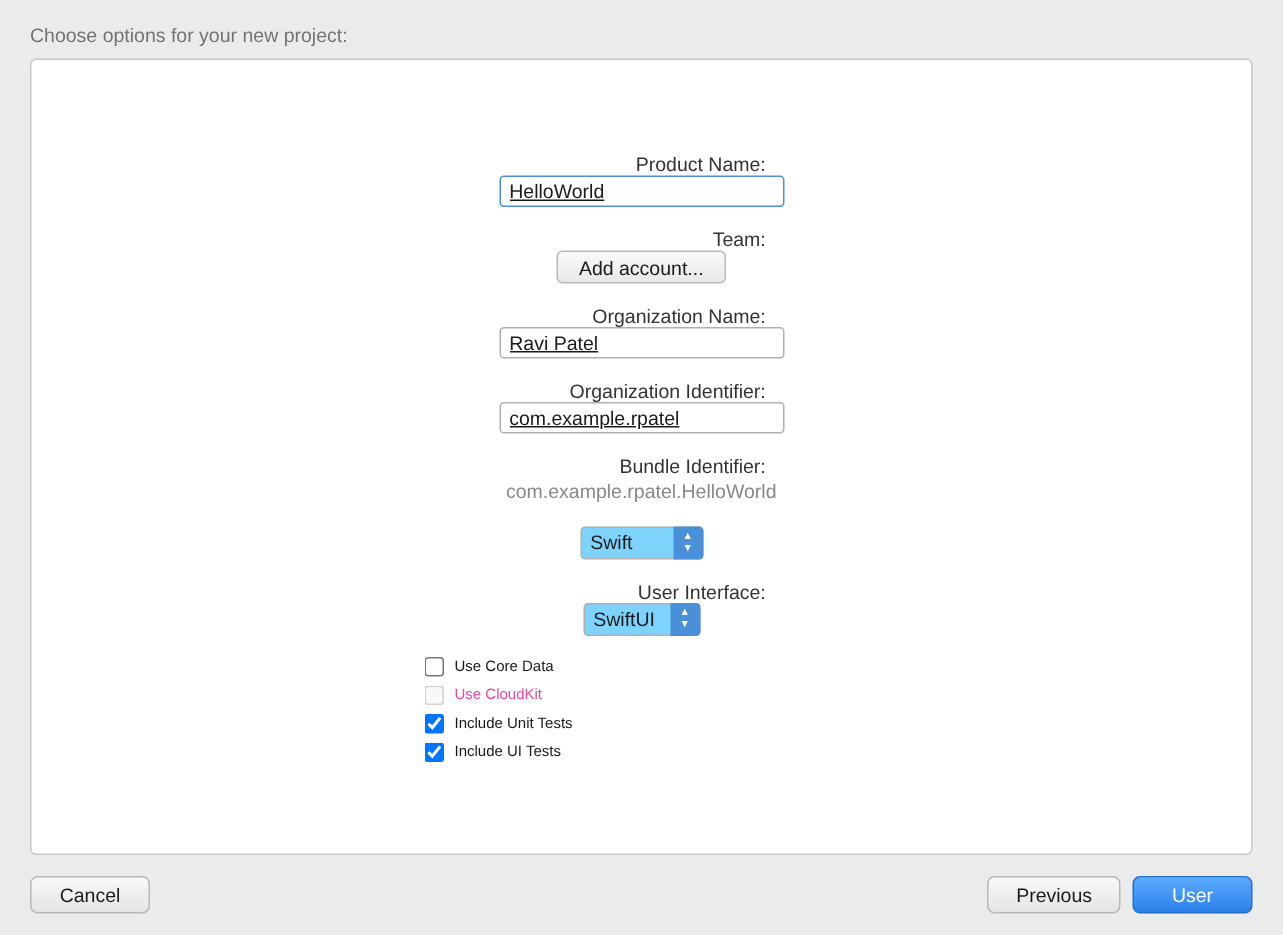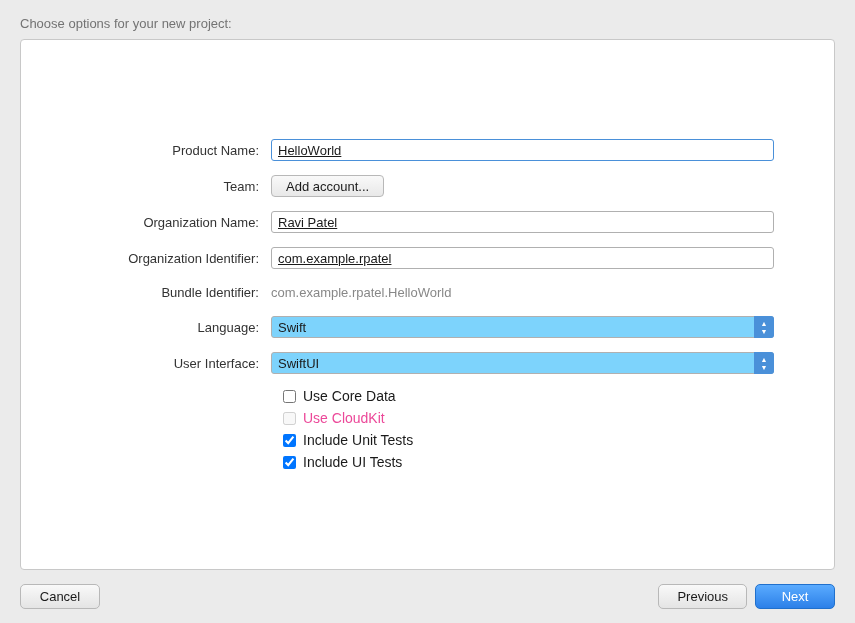"Product Name:" .form-row { flex-direction: none -> column }
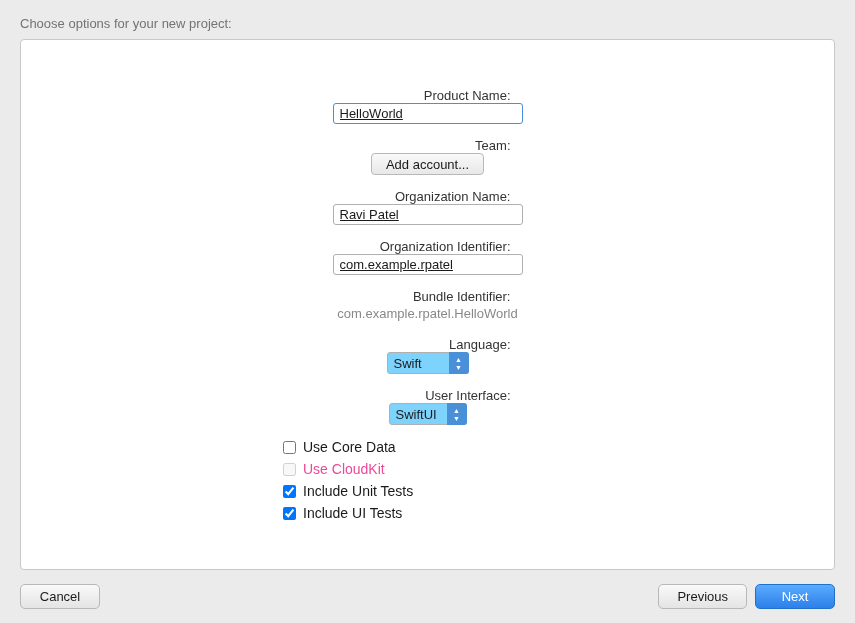"Language:" label.form-label { html: <label>Language:</label> -> none }
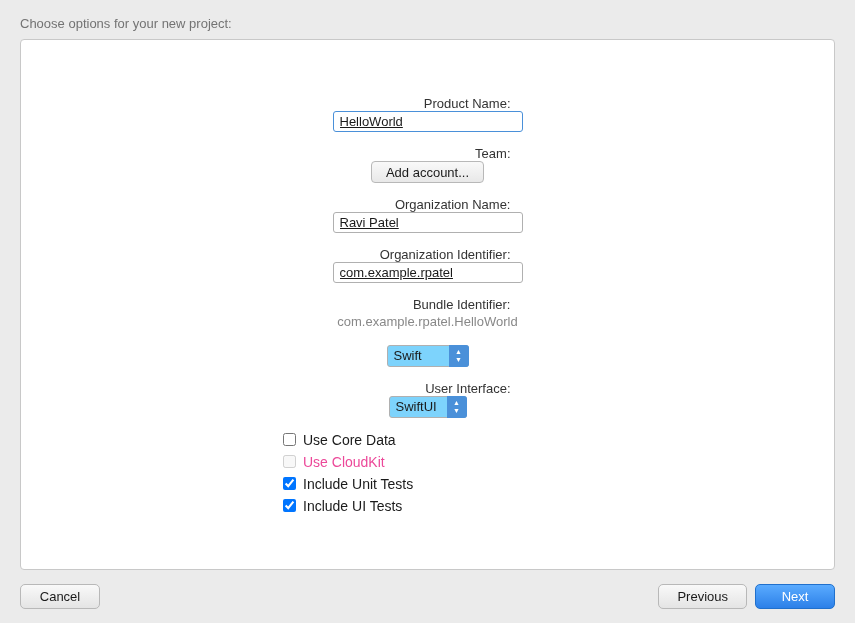"Use Core Data" .checkbox-label { font-size: 14px -> 10px }
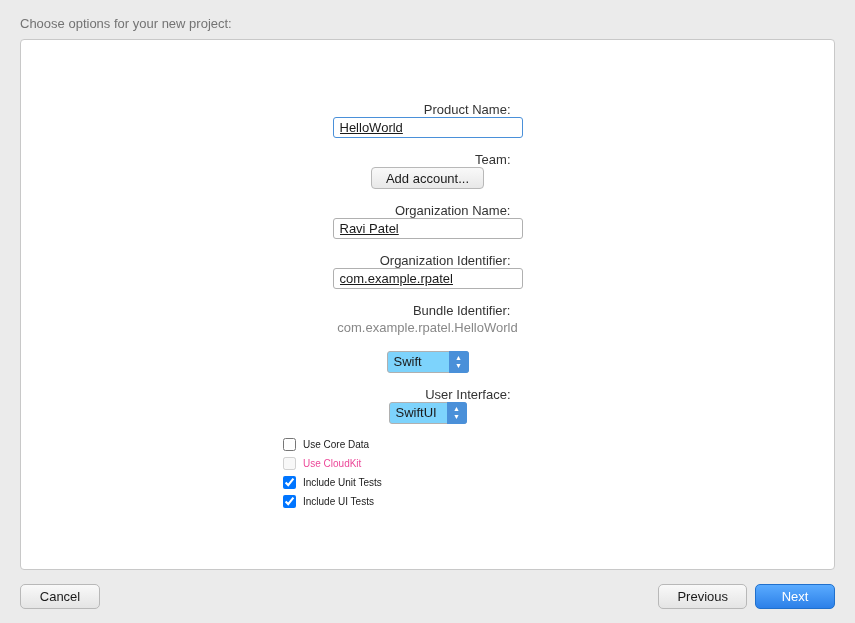"Next" button.btn-next { text: Next -> User }
